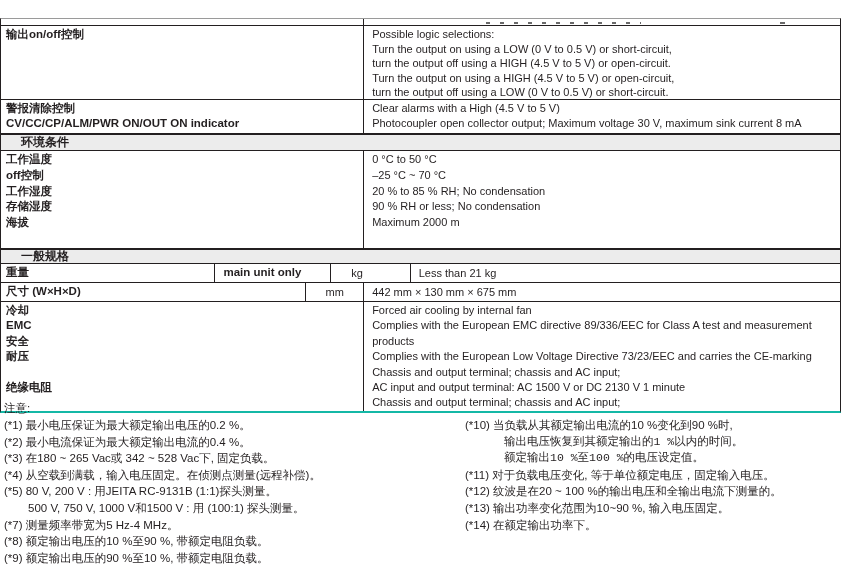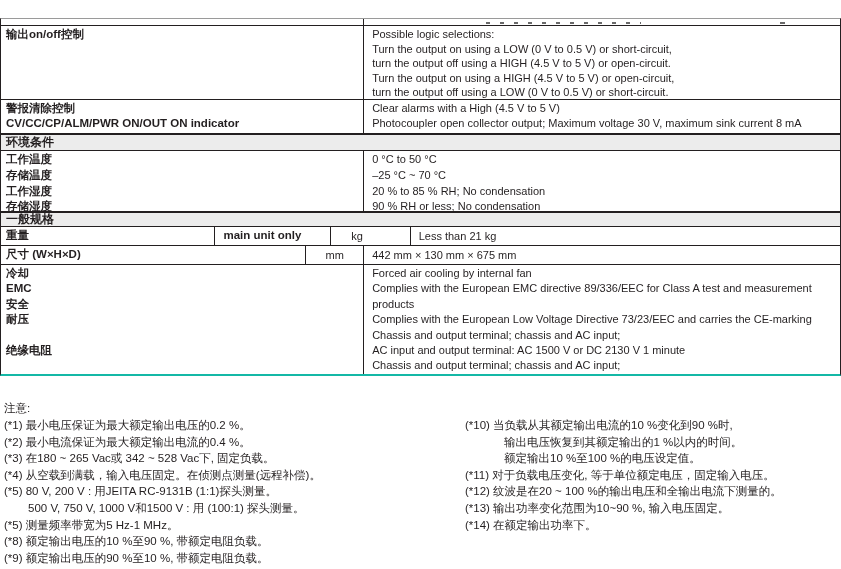"环境条件" .band { padding-left: 5px -> 20px }
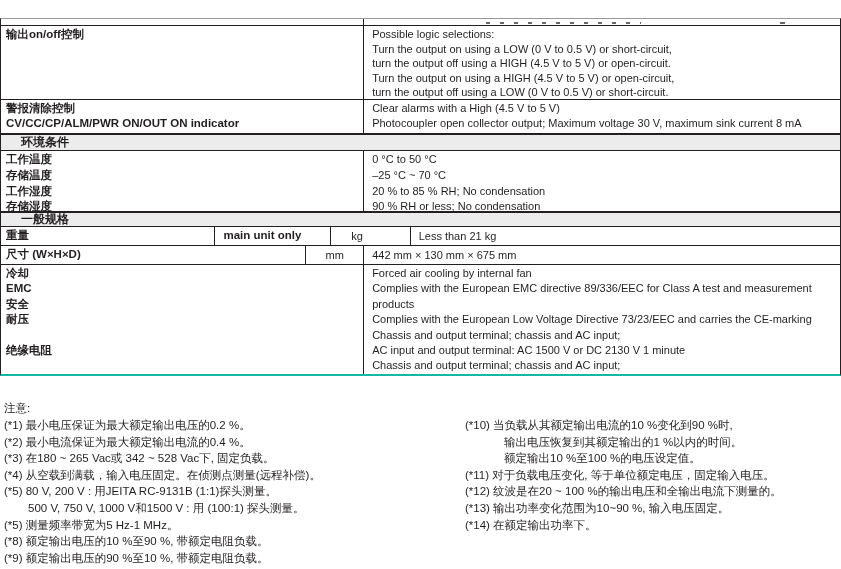"工作温度" .row-env { height: 60px -> 97px }
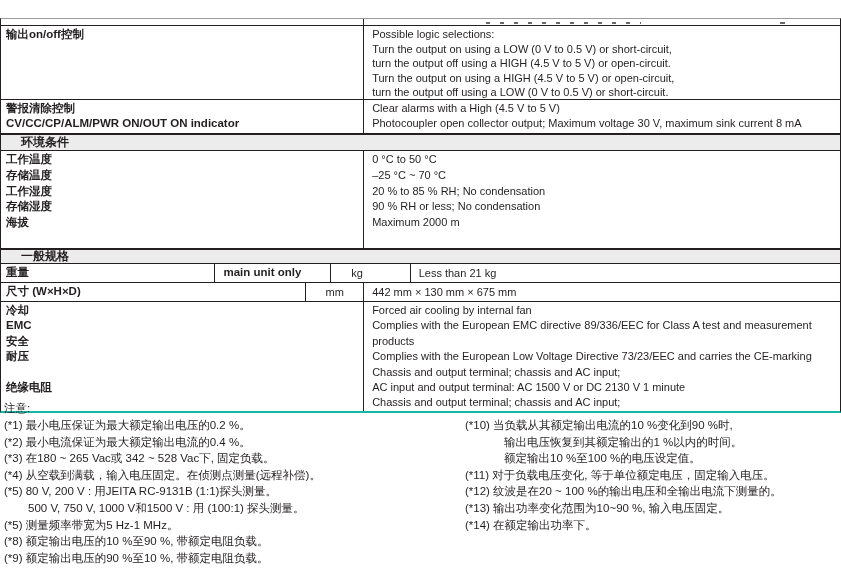"存储温度" div.lab { text: 存储温度 -> off控制 }
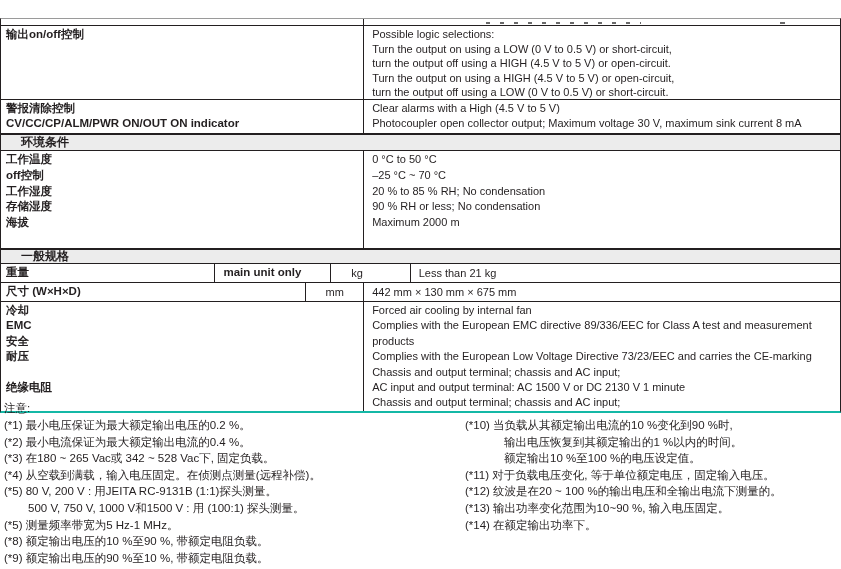"输出电压恢复到其额定输出的1 %以内的时间。" .cont-r { font-family: none -> Liberation Mono, monospace }
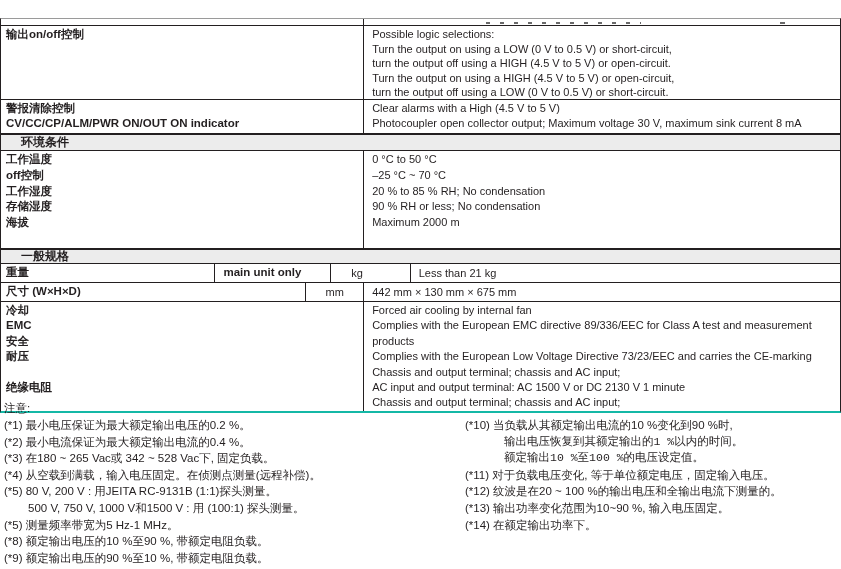"(*5) 测量频率带宽为5 Hz-1 MHz。" div.nl { text: 5) 测量频率带宽为5 Hz-1 -> 7) 测量频率带宽为5 Hz-4 }
